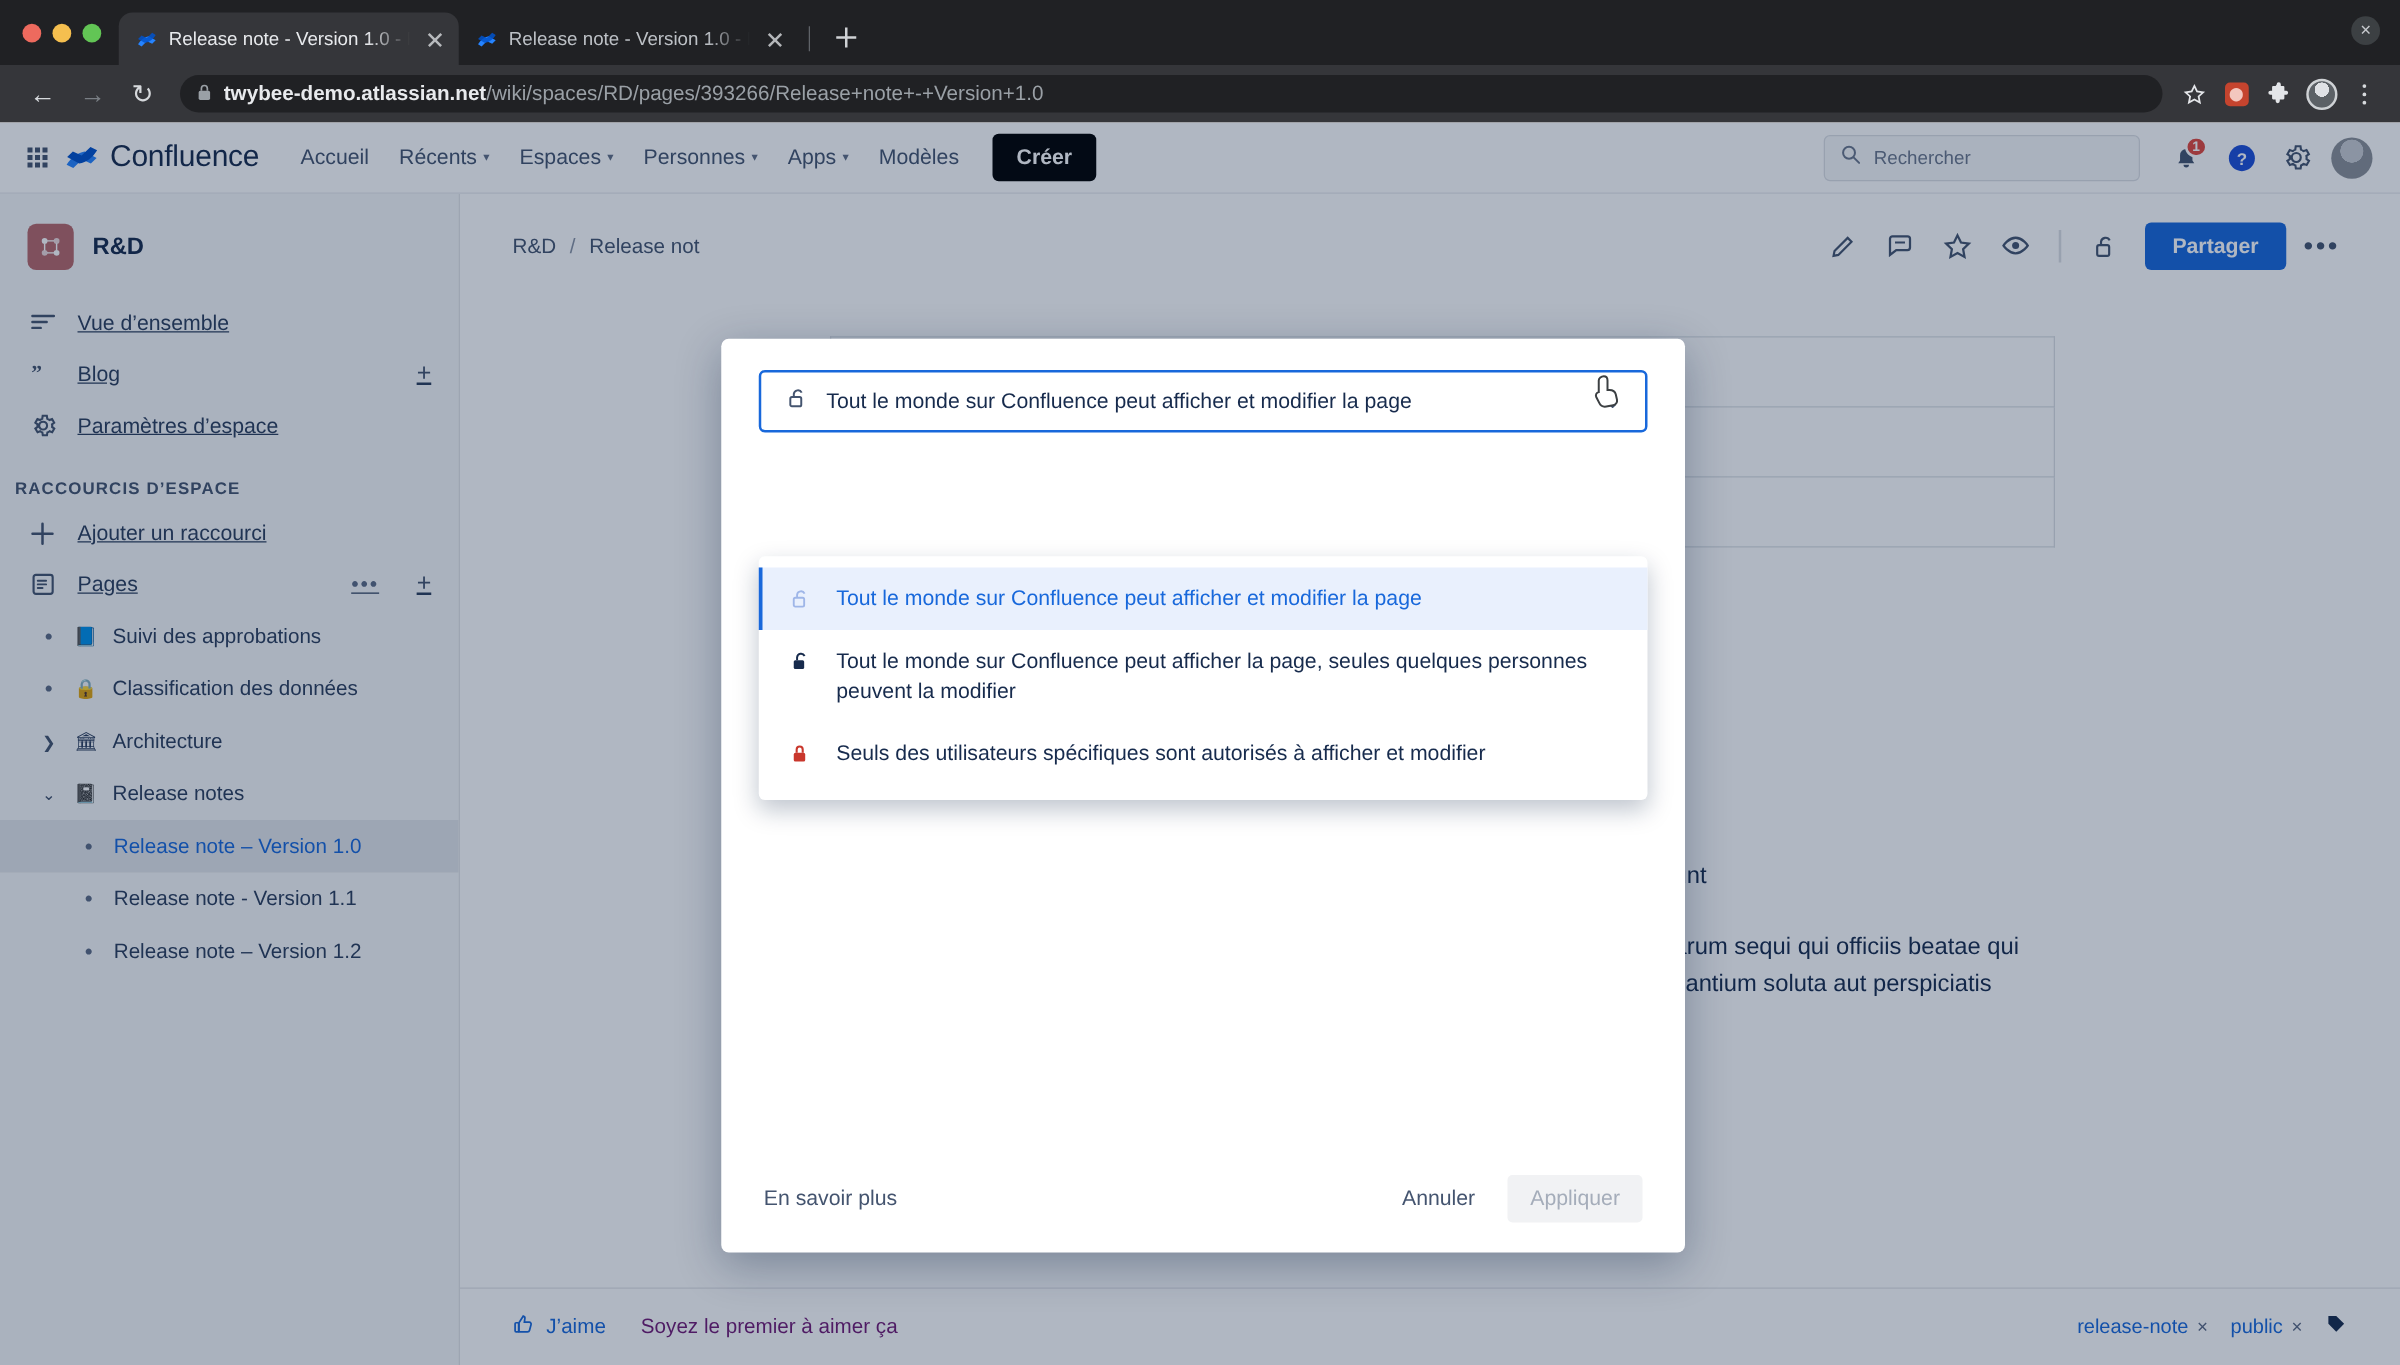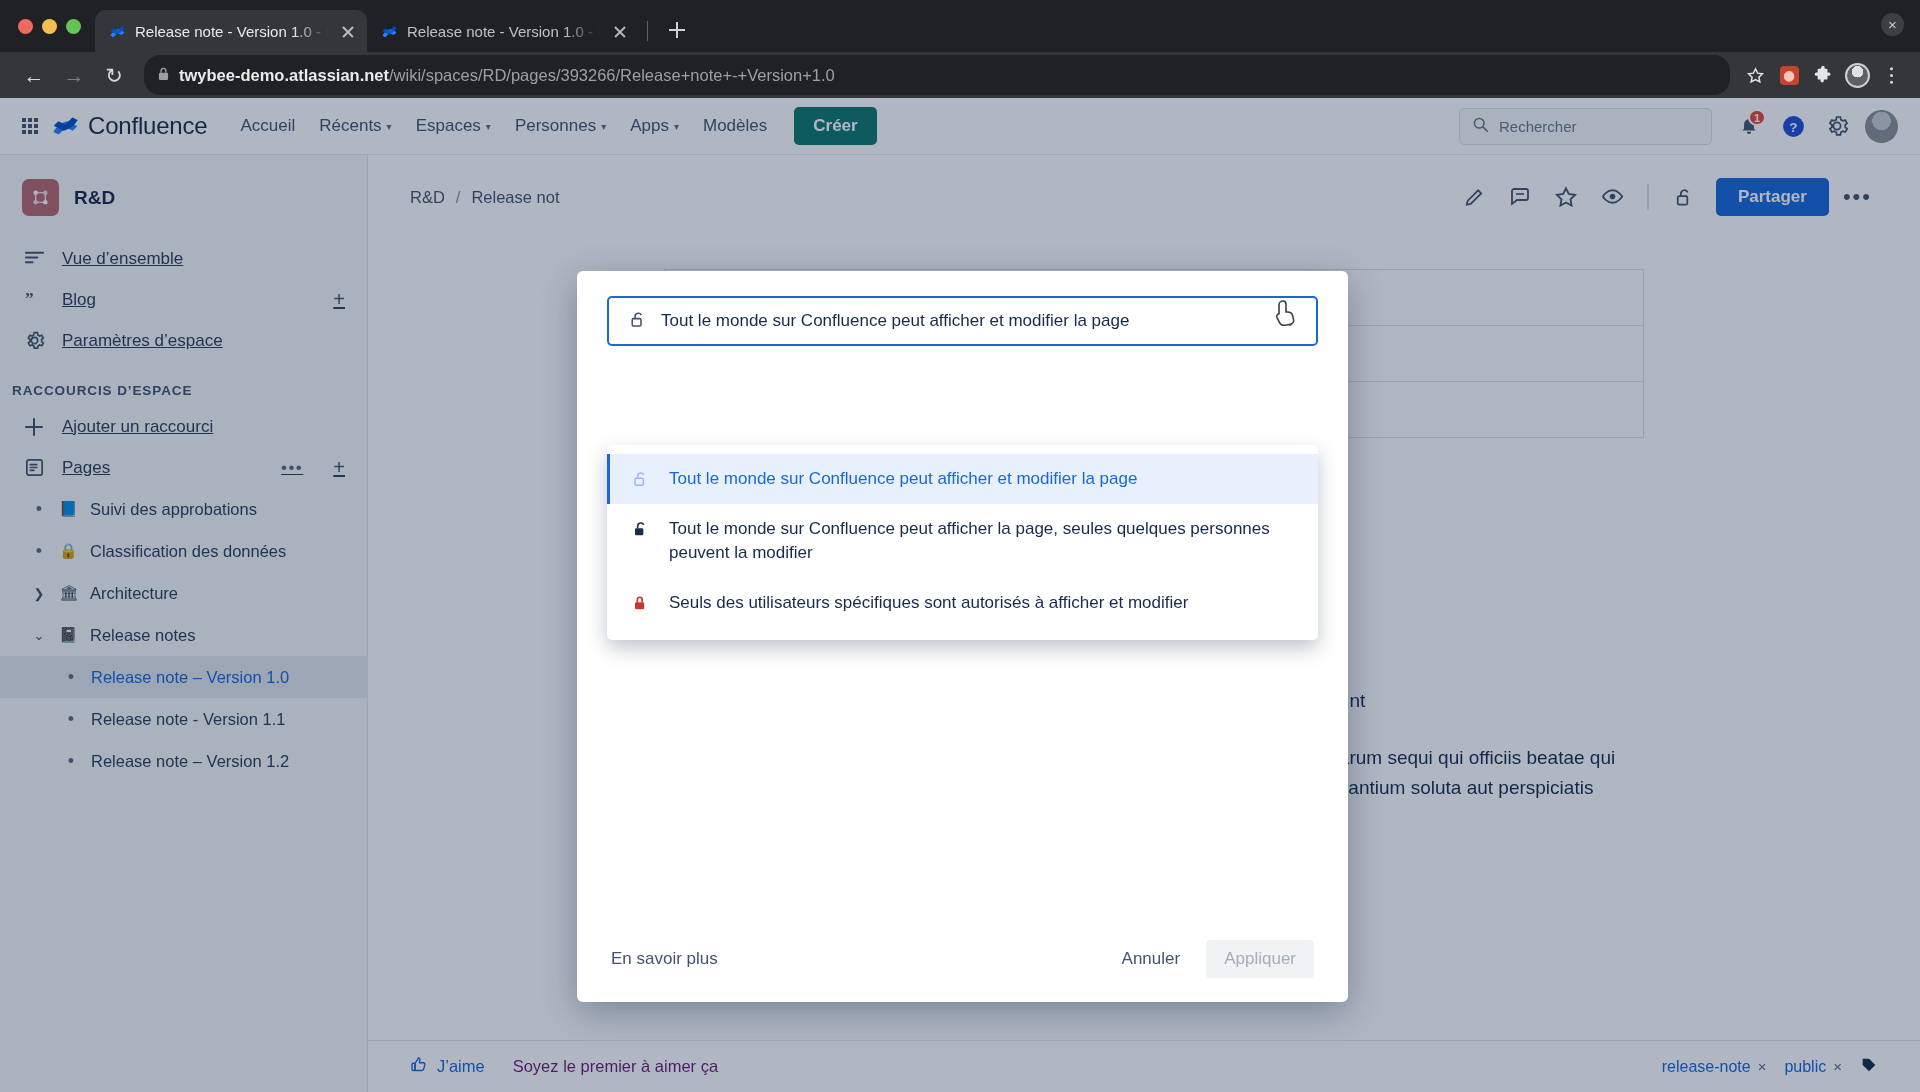"twybee-demo.atlassian.net/wiki/spaces/RD" .urlbox { height: 40px -> 30px }
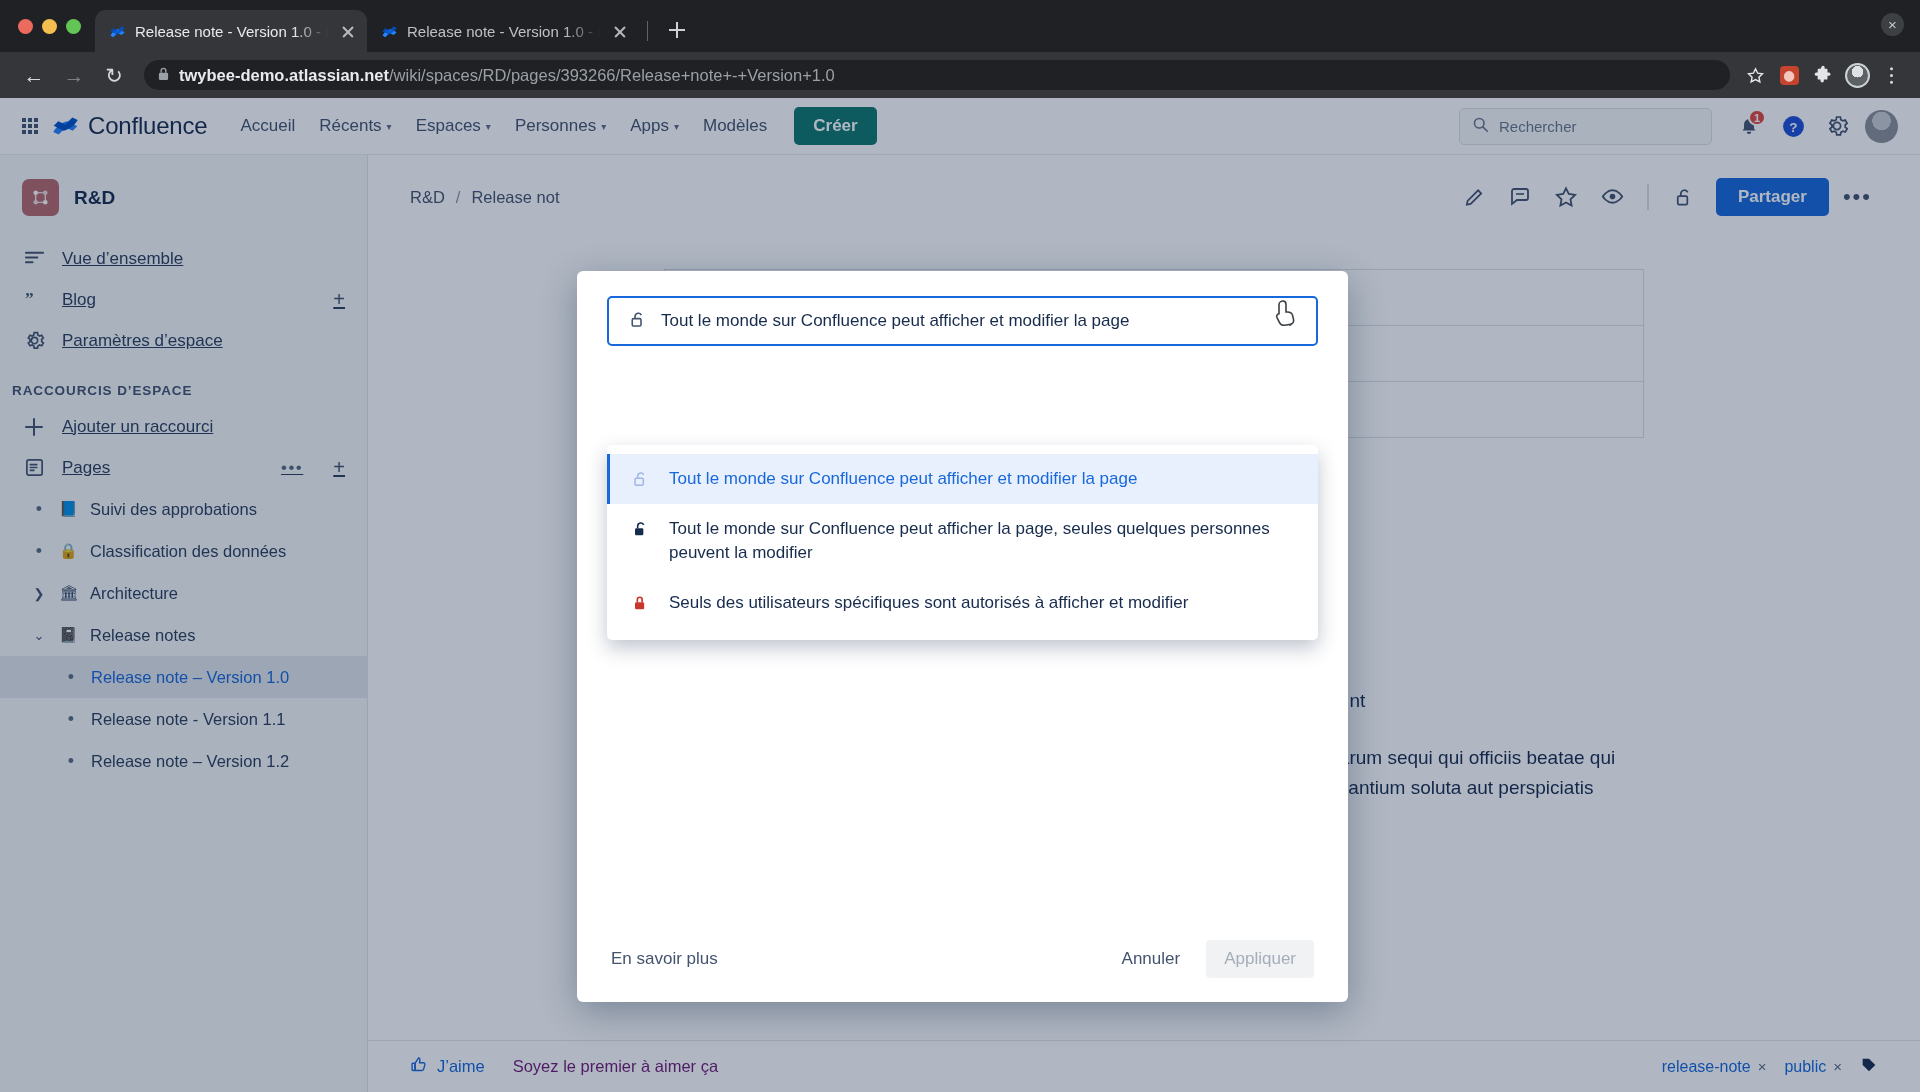"Créer" .btn-create { background: #0f766e -> #000000 }
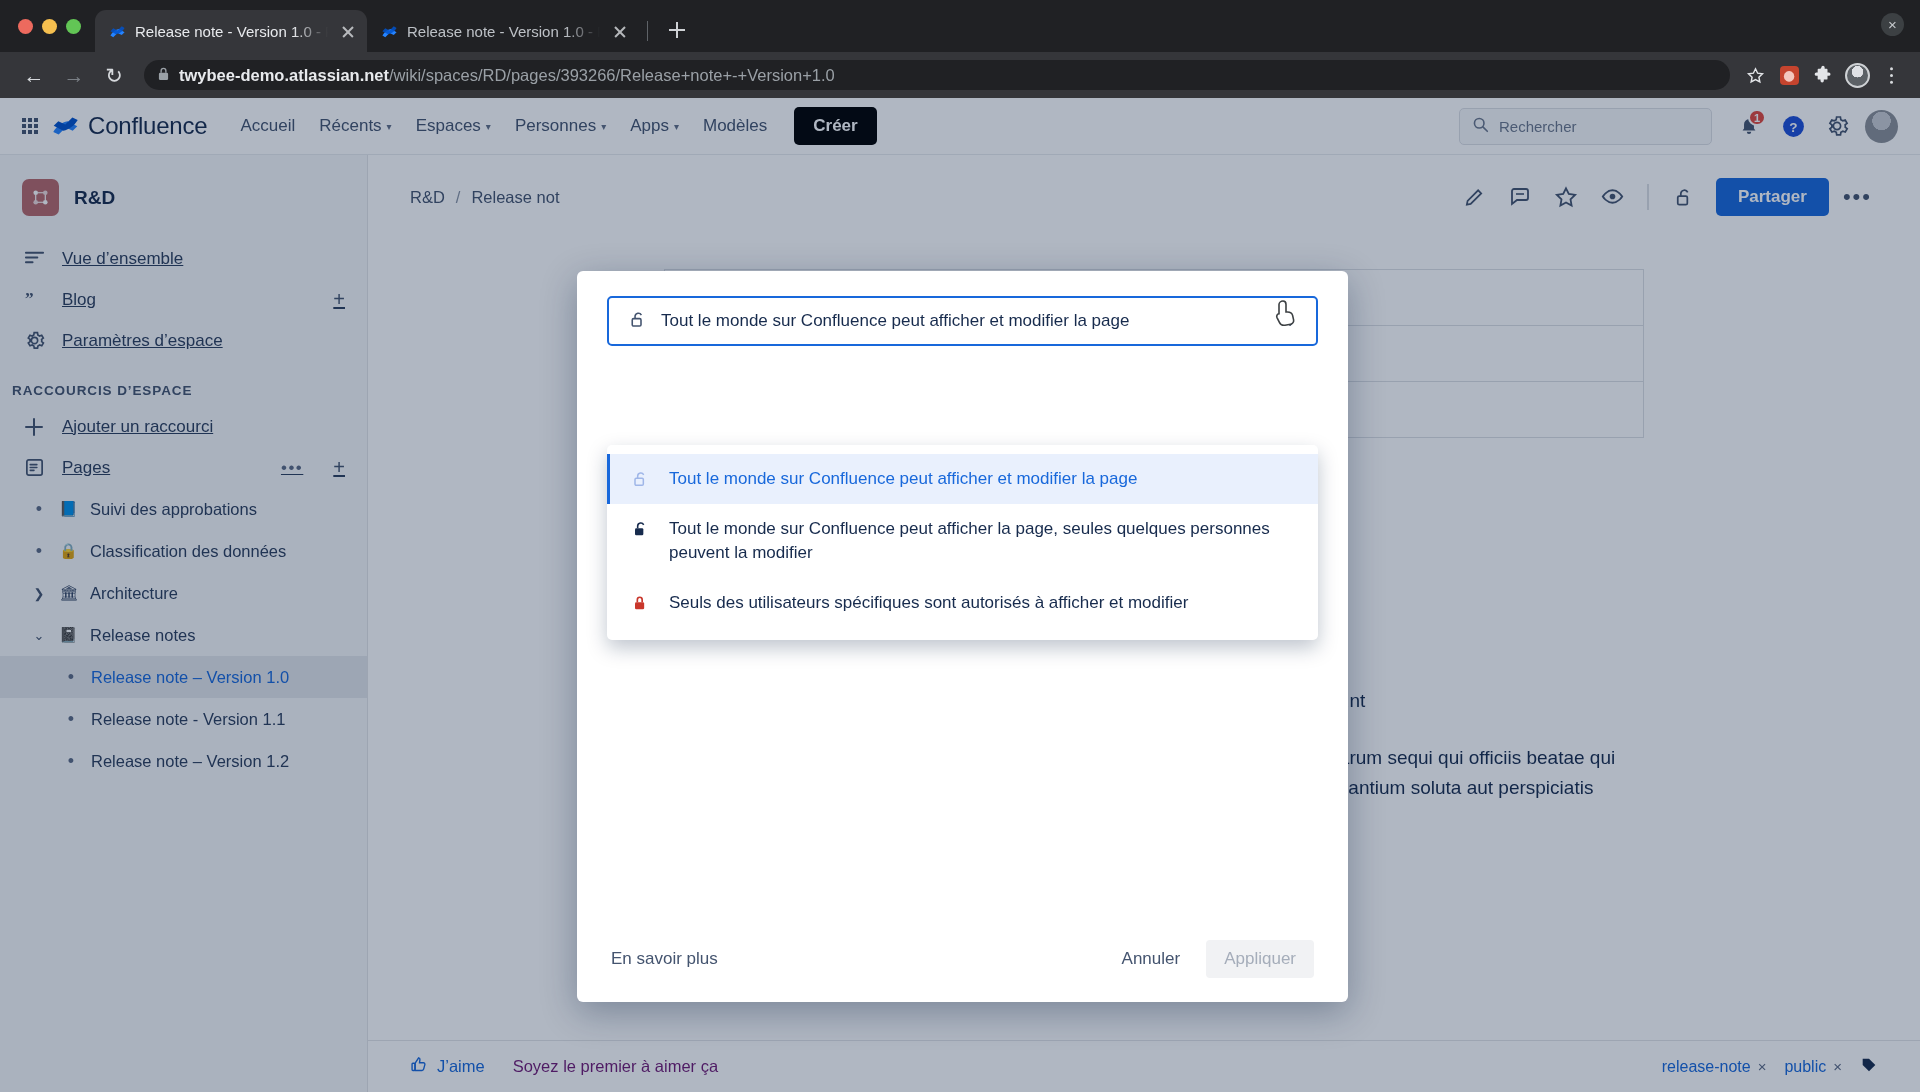"J’aime" .pg-foot { height: 52px -> 62px }
